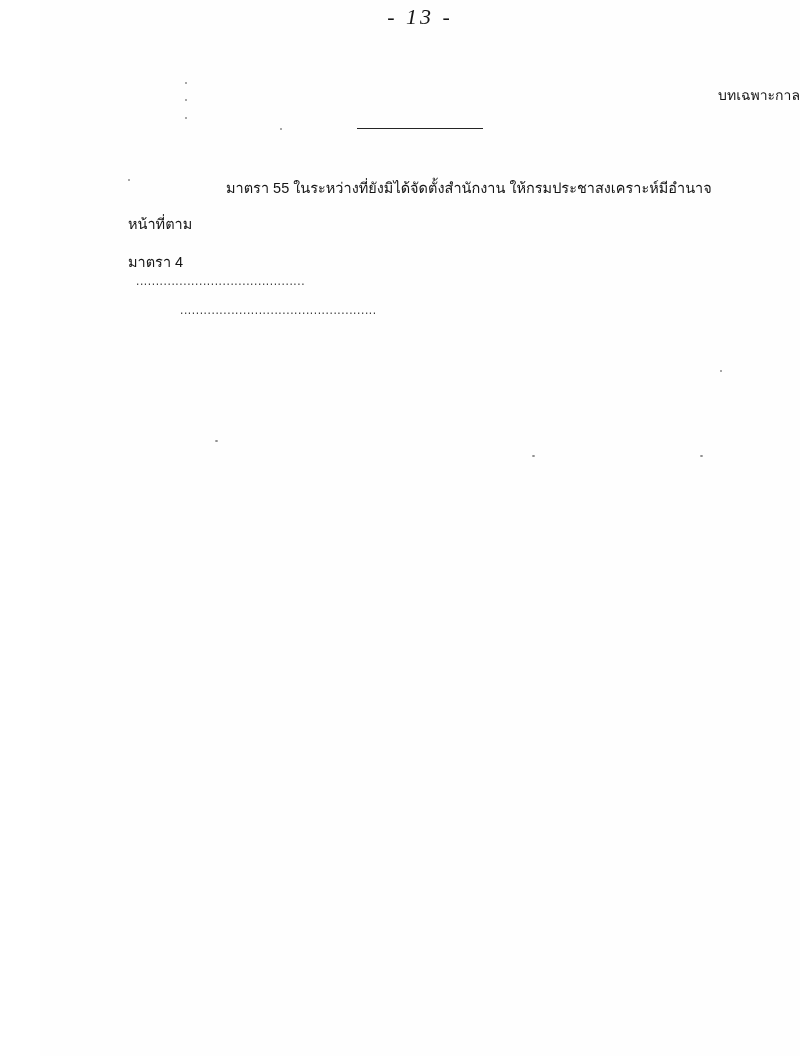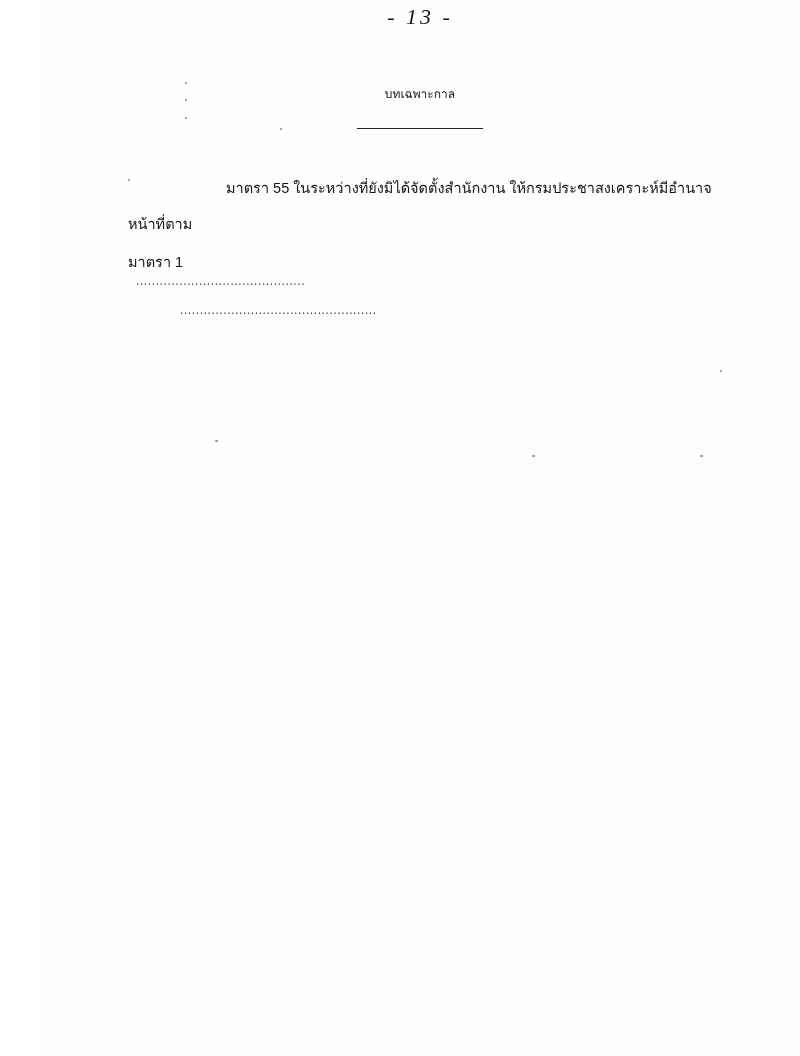"บทเฉพาะกาล" .chapter-heading { font-size: 12px -> 14px; text-align: center -> right }
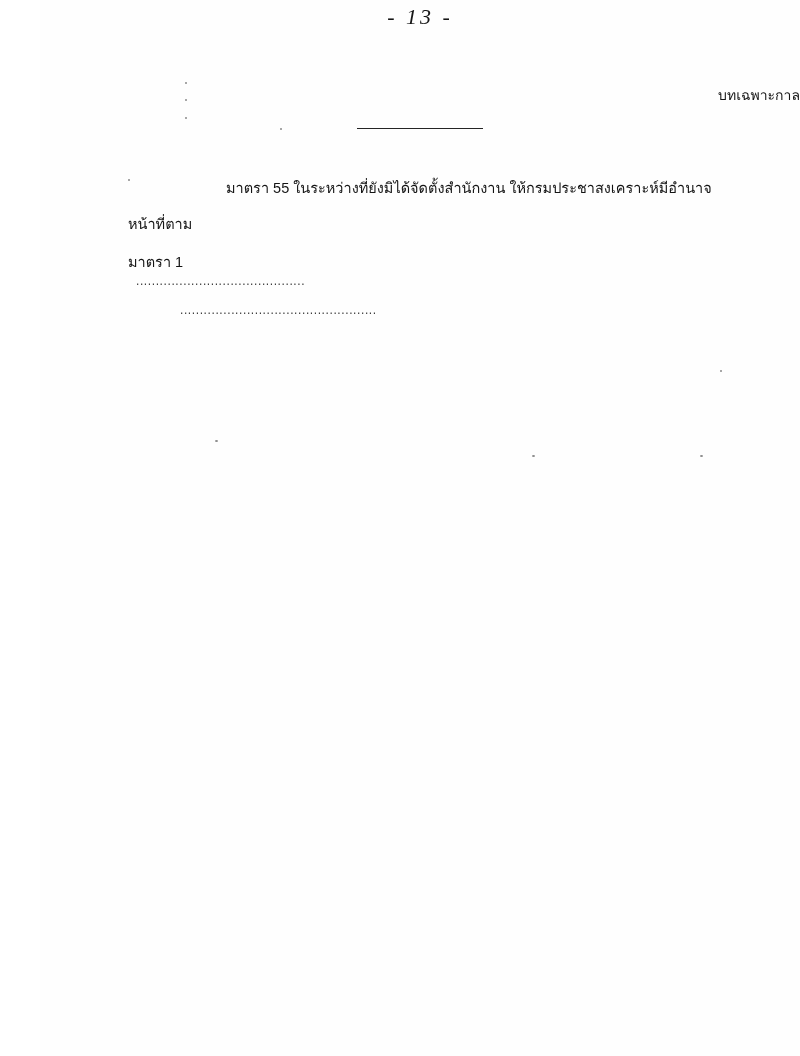"มาตรา 1" span.para-line-2 { text: 1 -> 4 }
